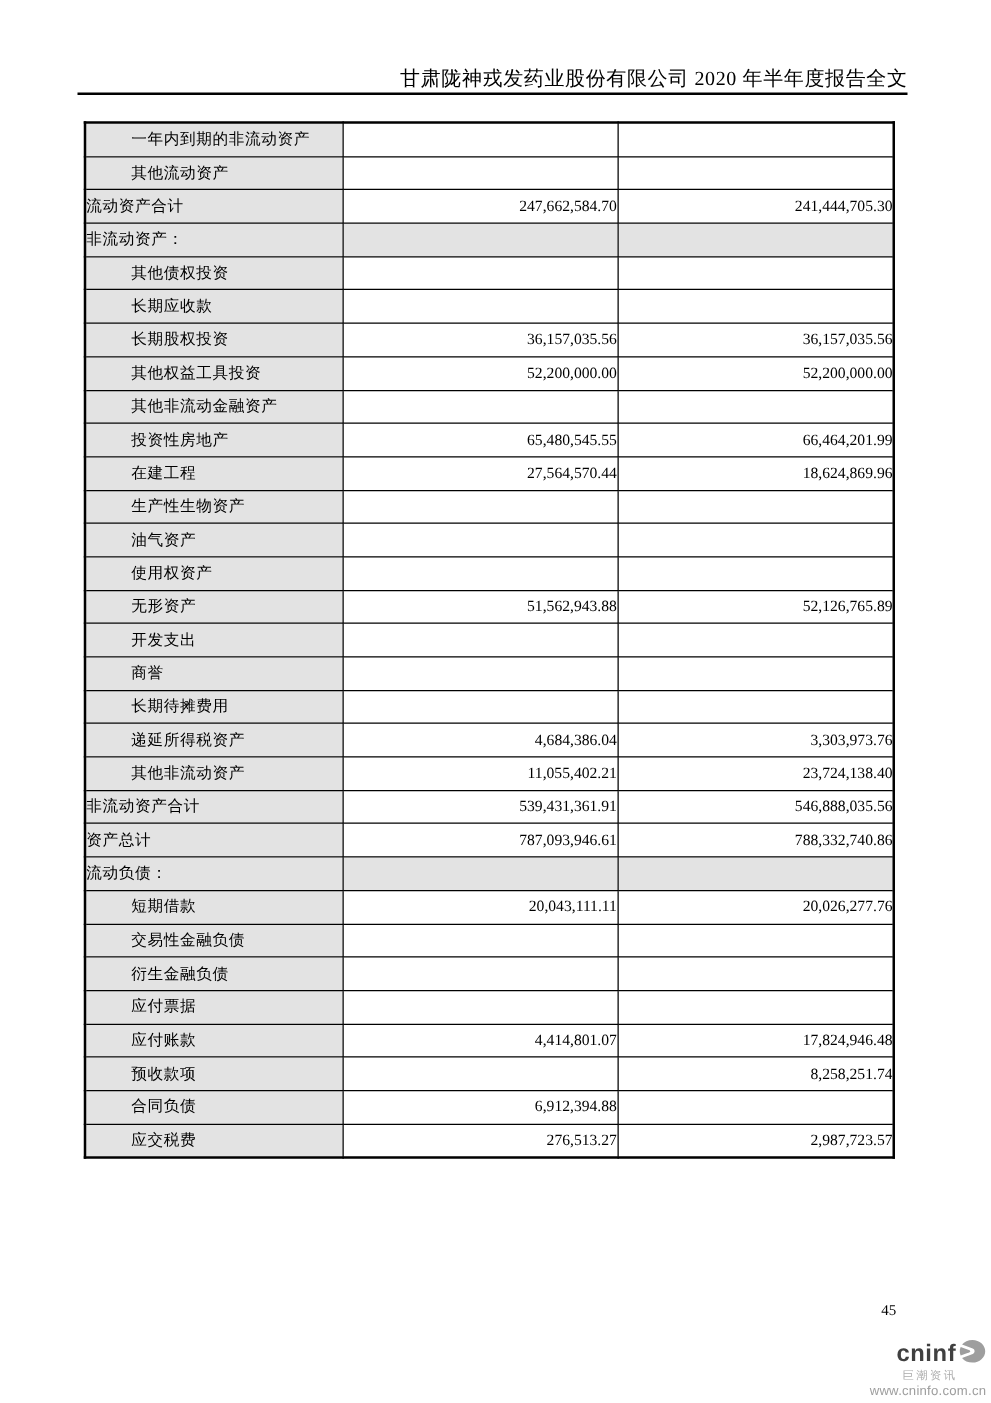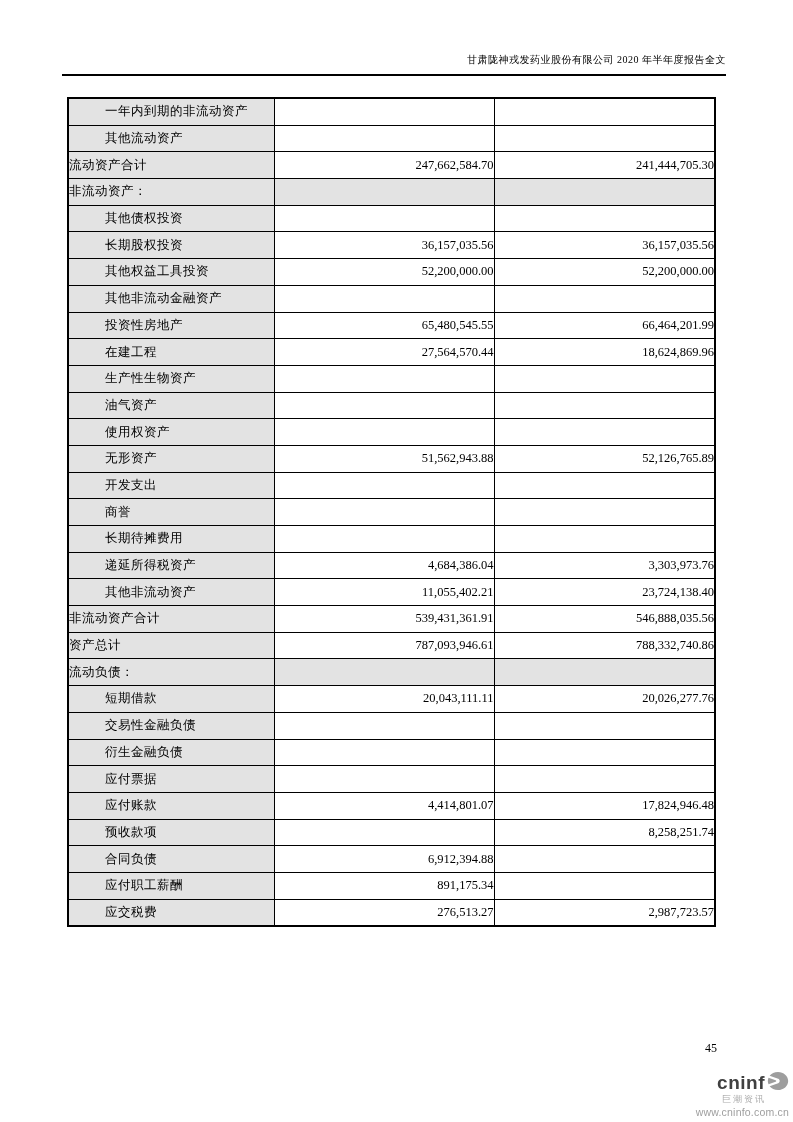"甘肃陇神戎发药业股份有限公司 2020 年半年度报告全文" .doc-header-title { font-size: 10px -> 16px }
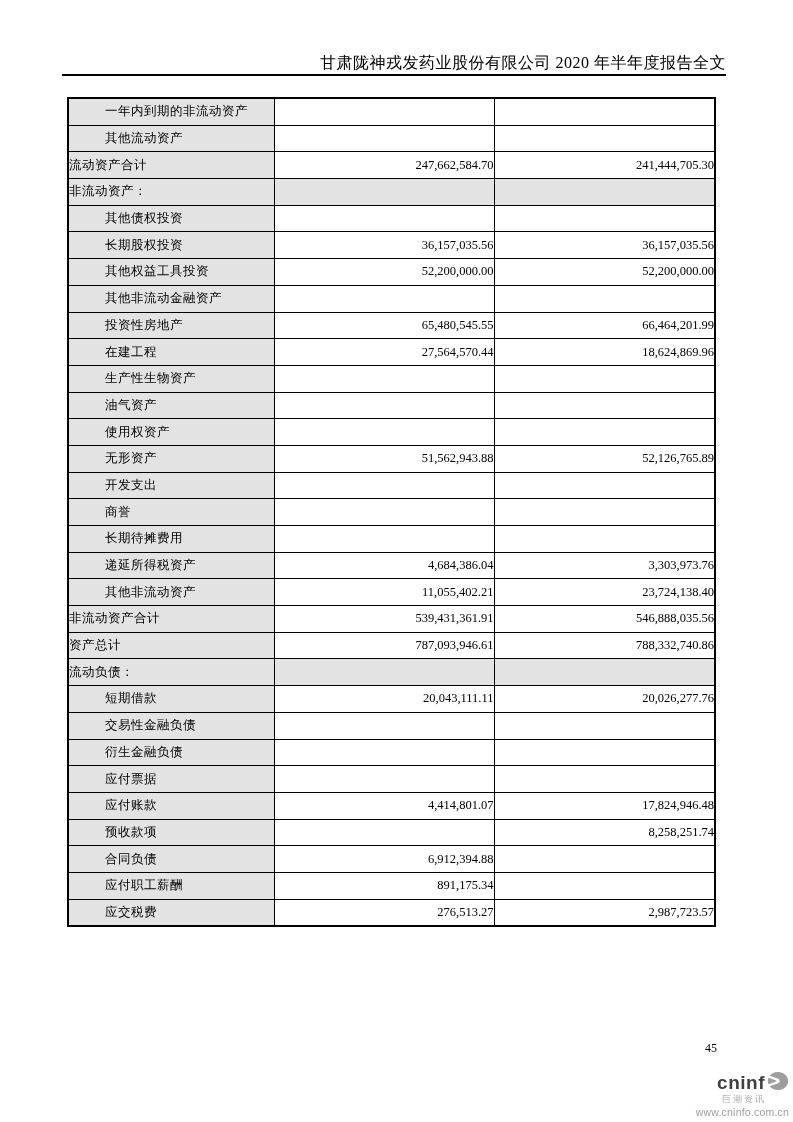"长期应收款" tr { html: none -> <tr> <td>长期应收款</td> <td></td> <td></td> </tr> }
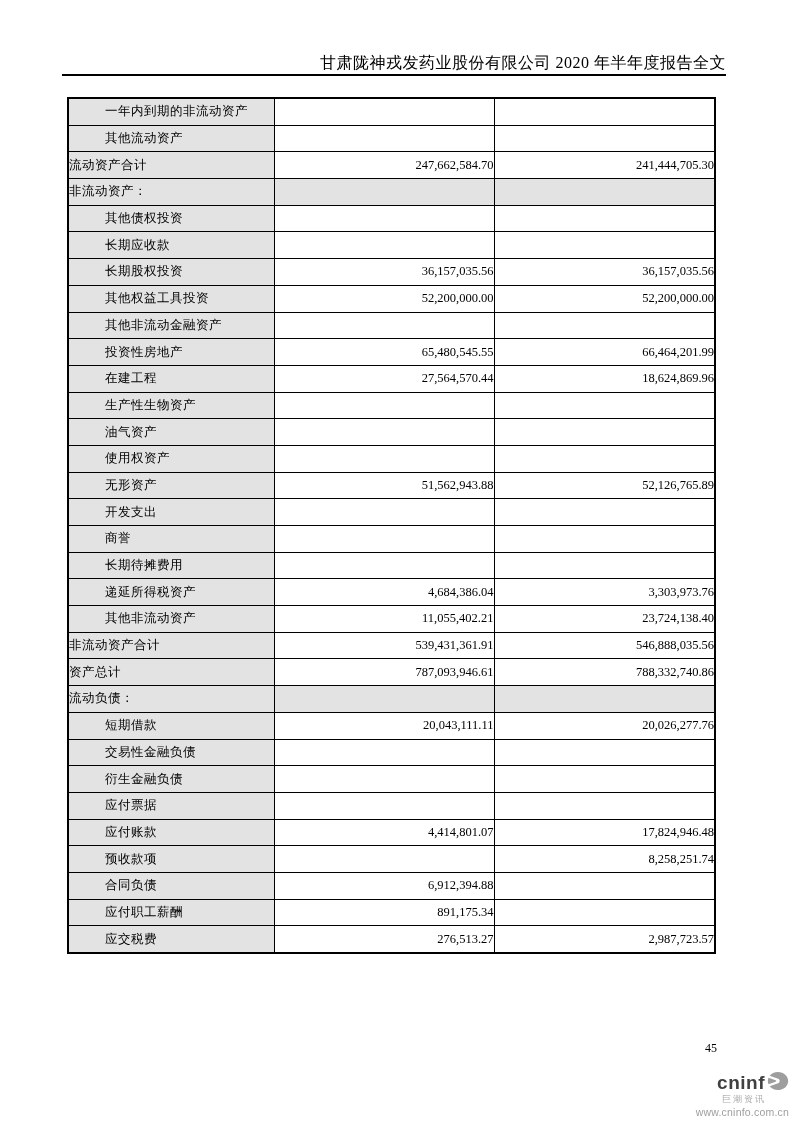"应付职工薪酬" tr { html: <tr> <td>应付职工薪酬</td> <td>891,175.34</td> <td></td> </tr> -> none }
